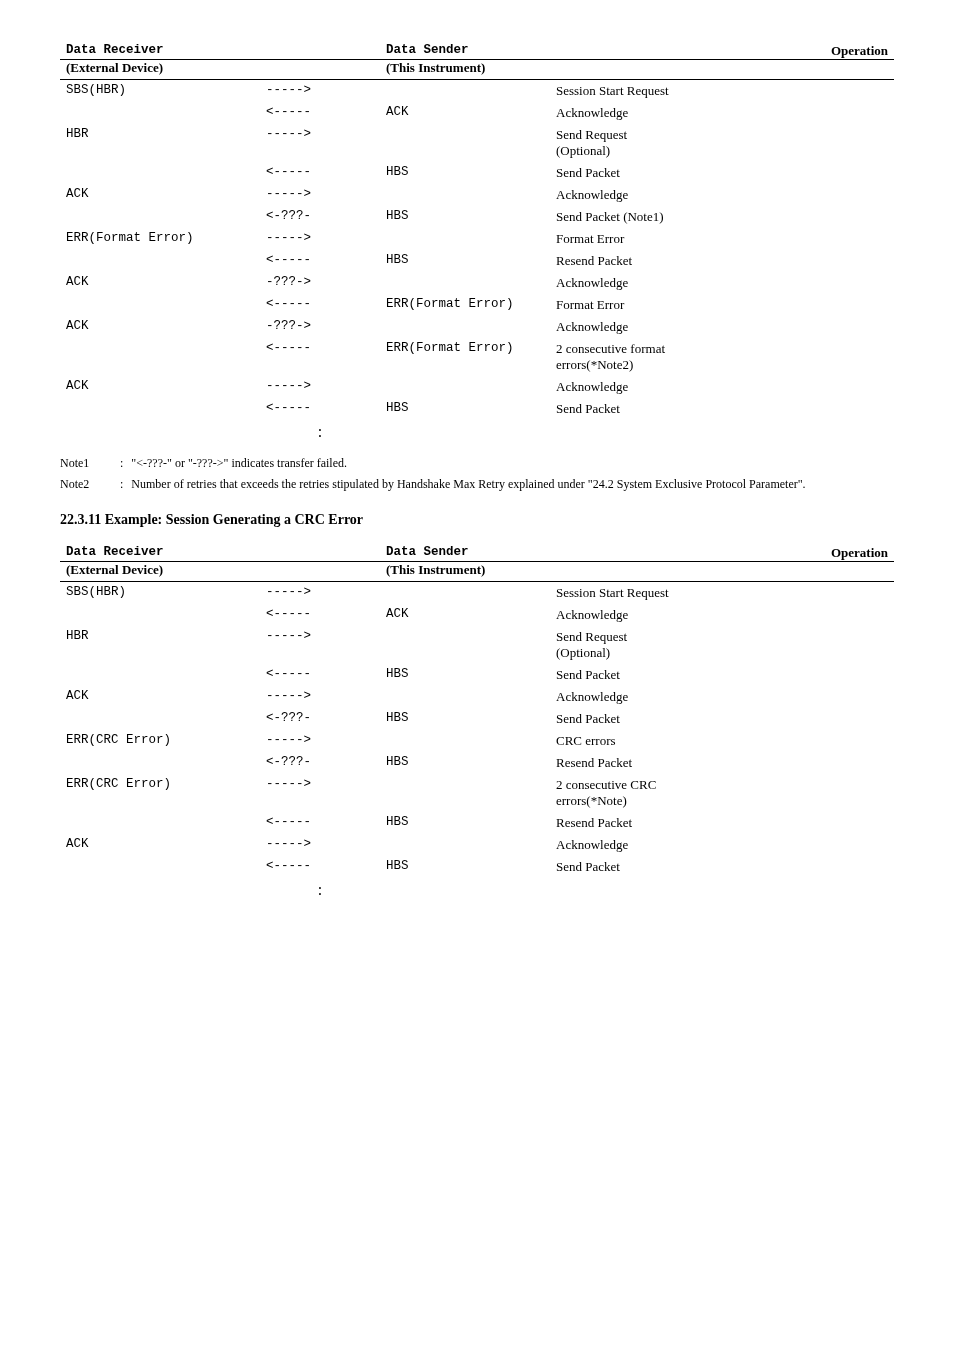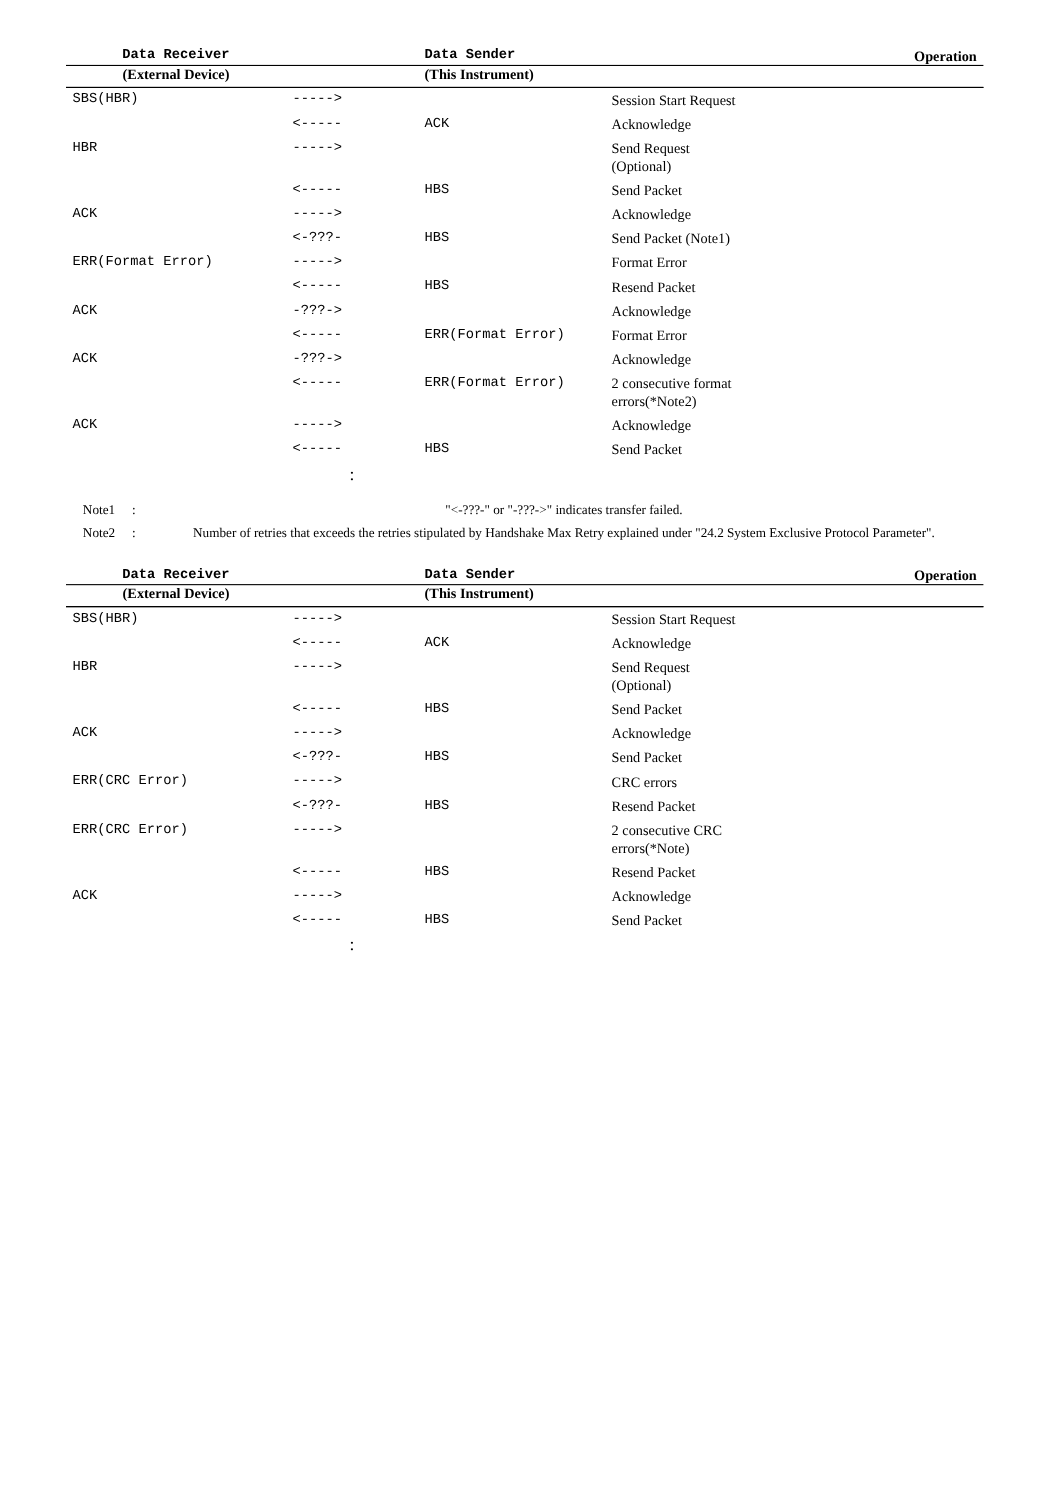"Data Receiver" .col-receiver { text-align: center -> none }
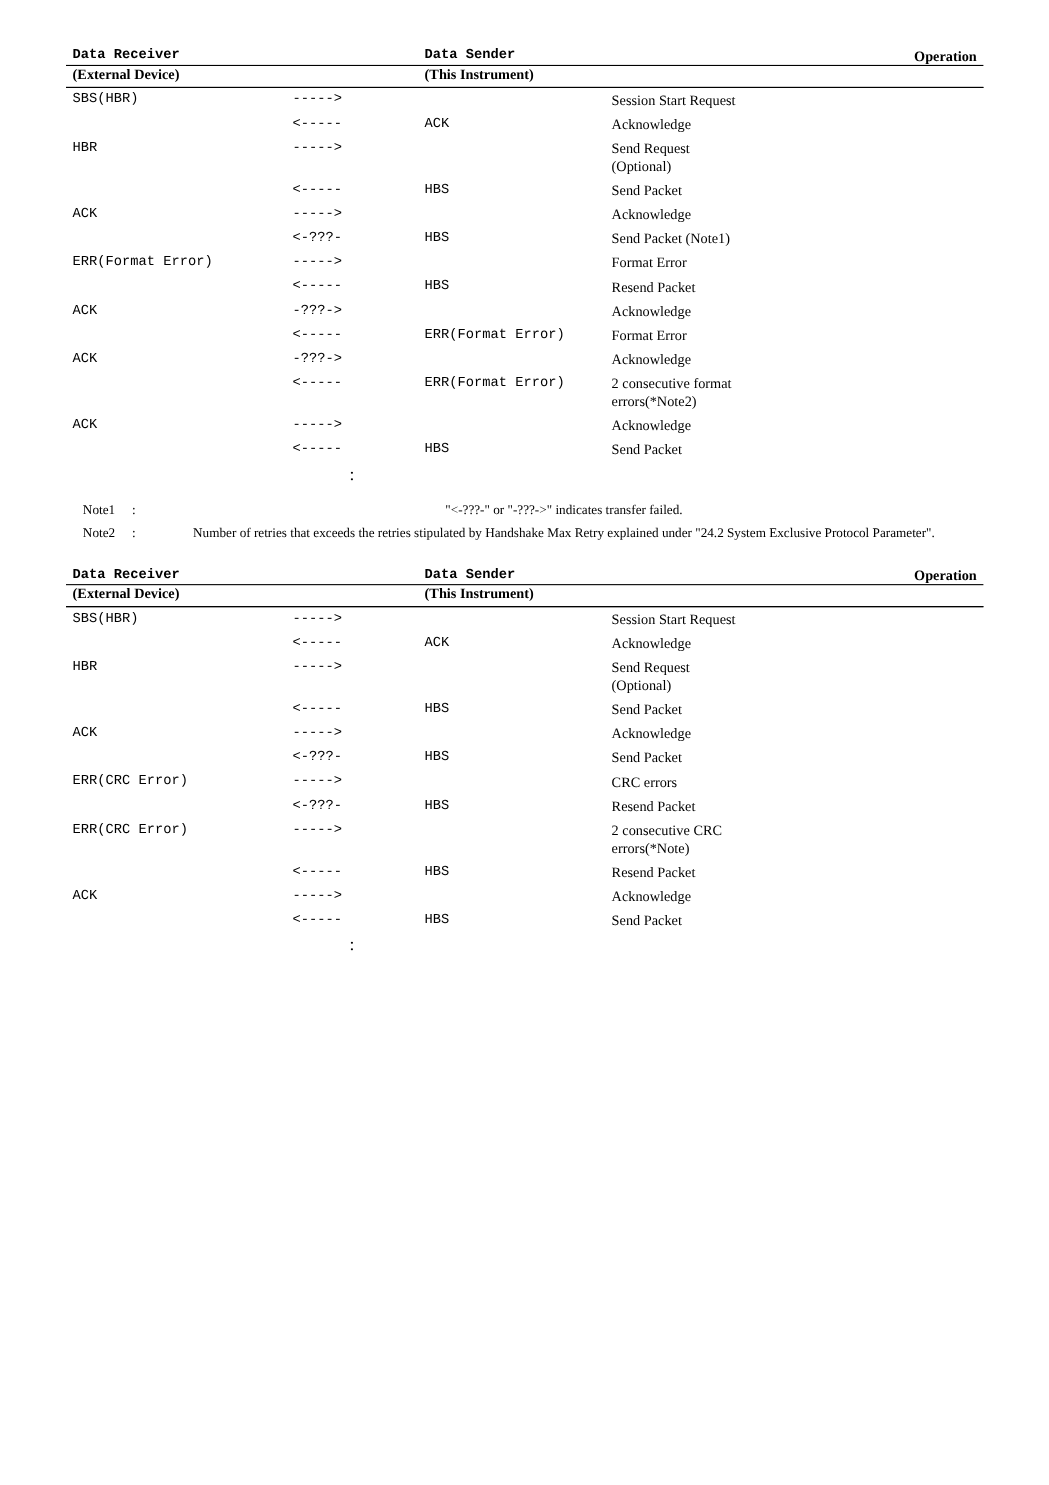"Note1" .note-line { text-align: center -> none }
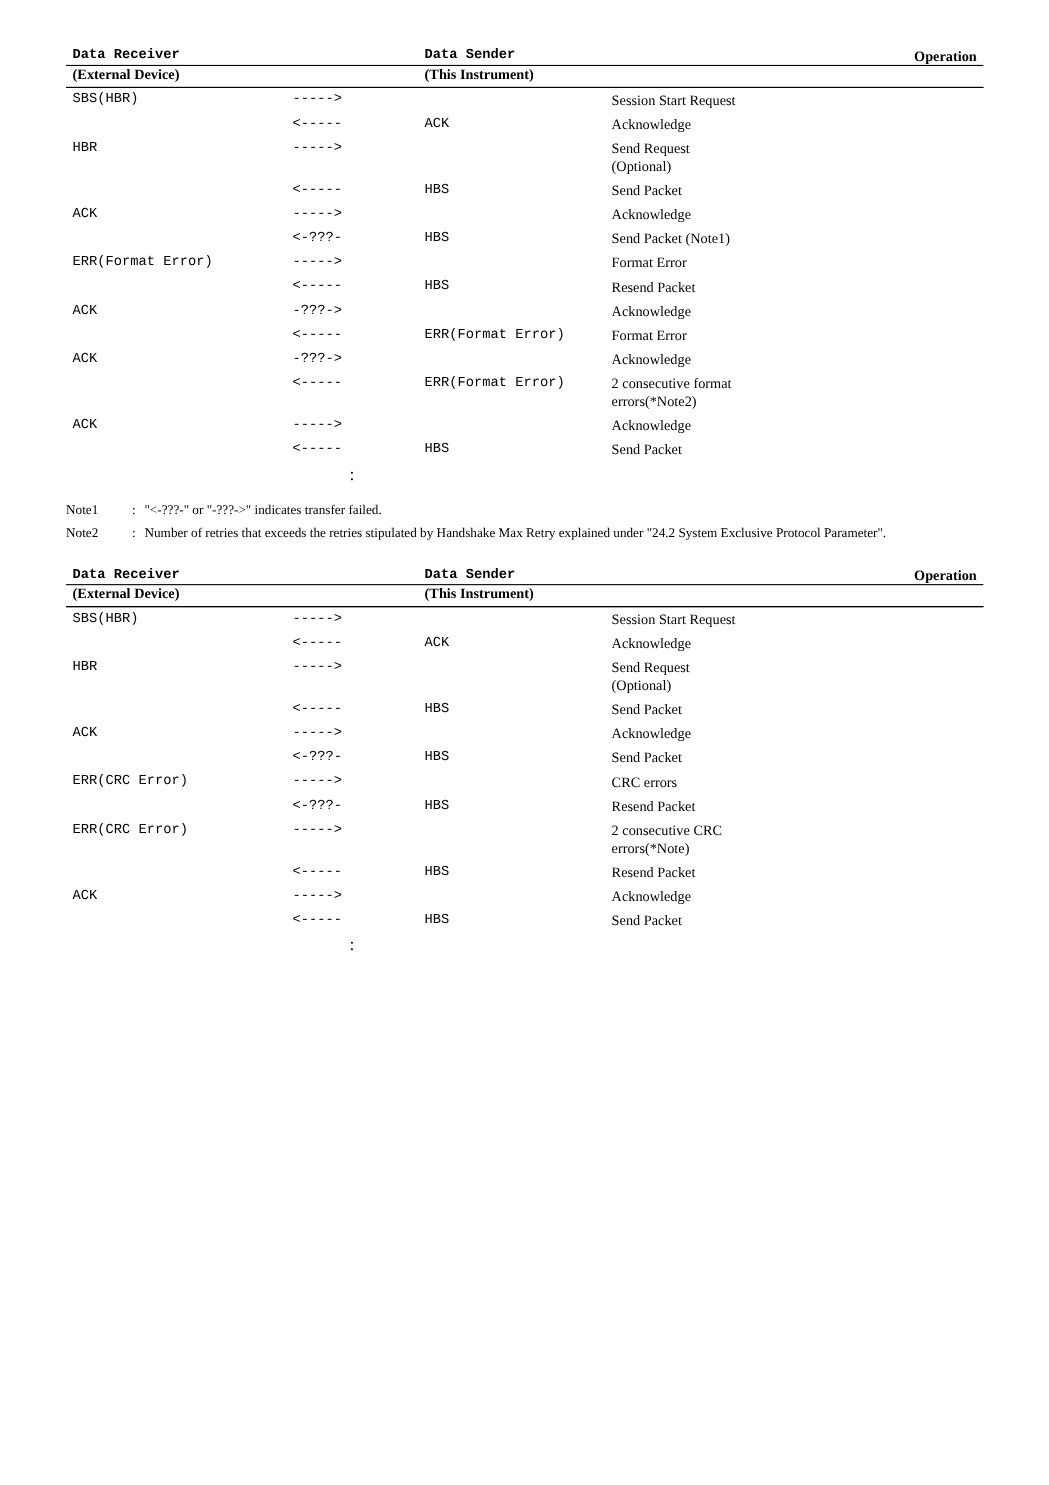"22.3.11 Example: Session Generating a" div.section-heading { html: none -> <div>22.3.11 Example: Session Generating a CRC Error</div> }
